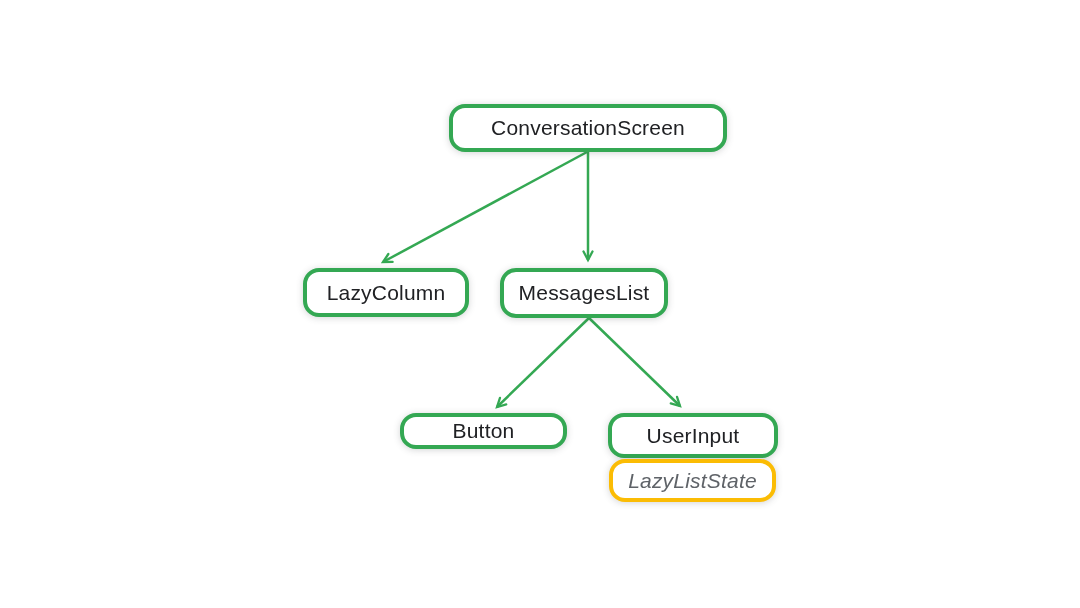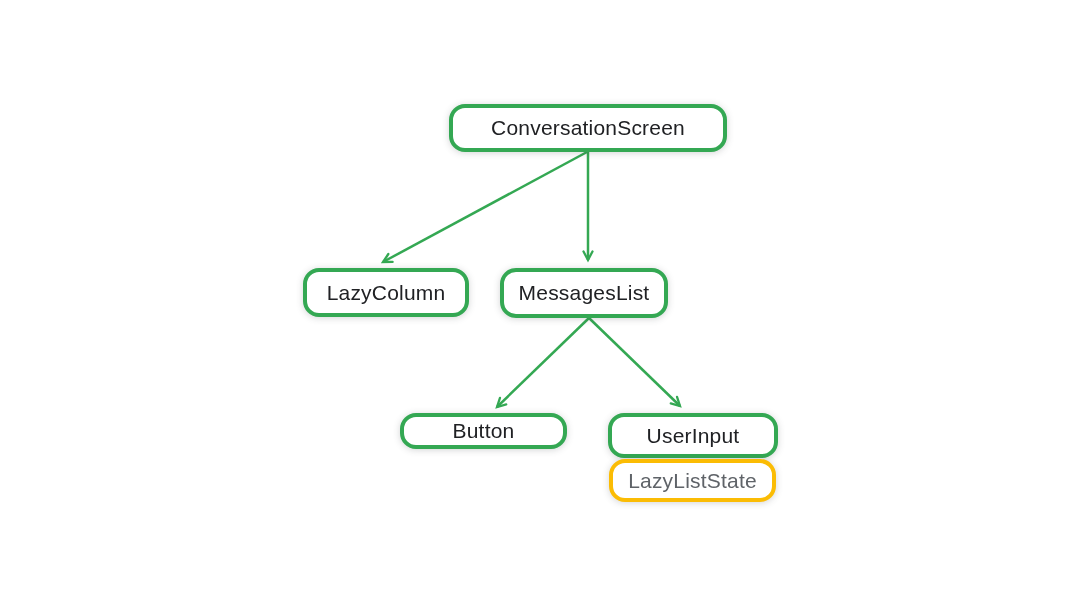"LazyListState" .node.state { font-style: none -> italic }
